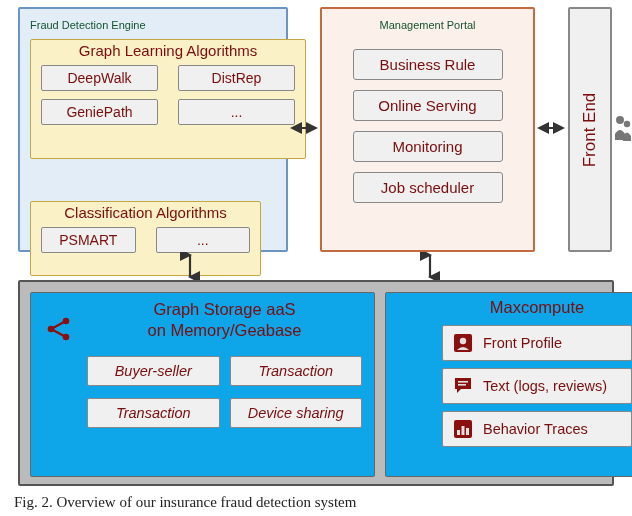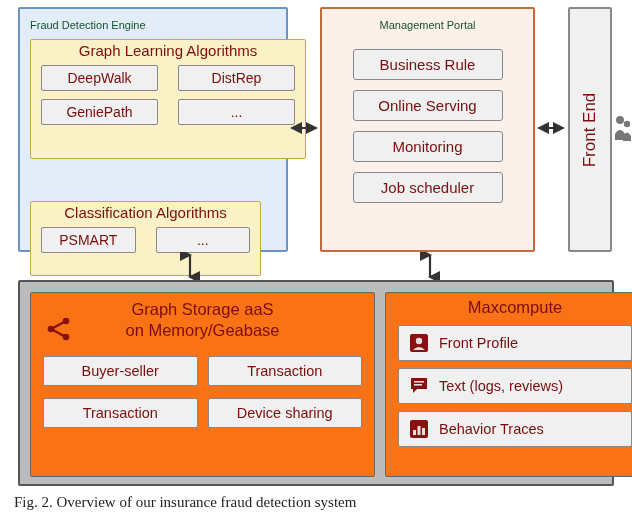"Graph Storage aaS" .sub-gray { background: #f97316 -> #0ea5e9; padding-left: none -> 44px }
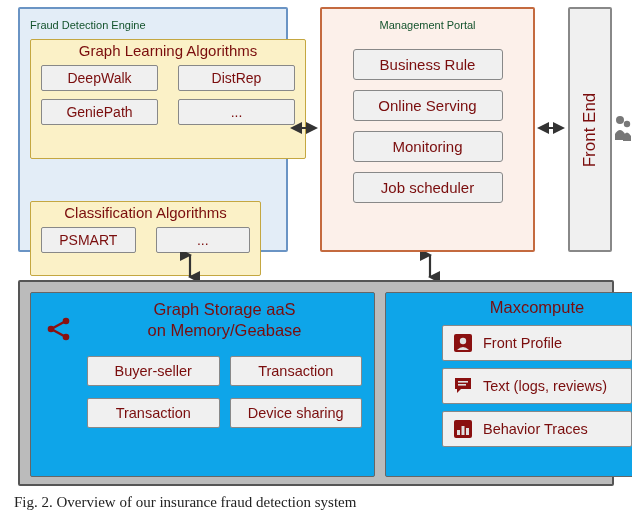"Buyer-seller" .storage-row .storage-chip { font-style: none -> italic }
